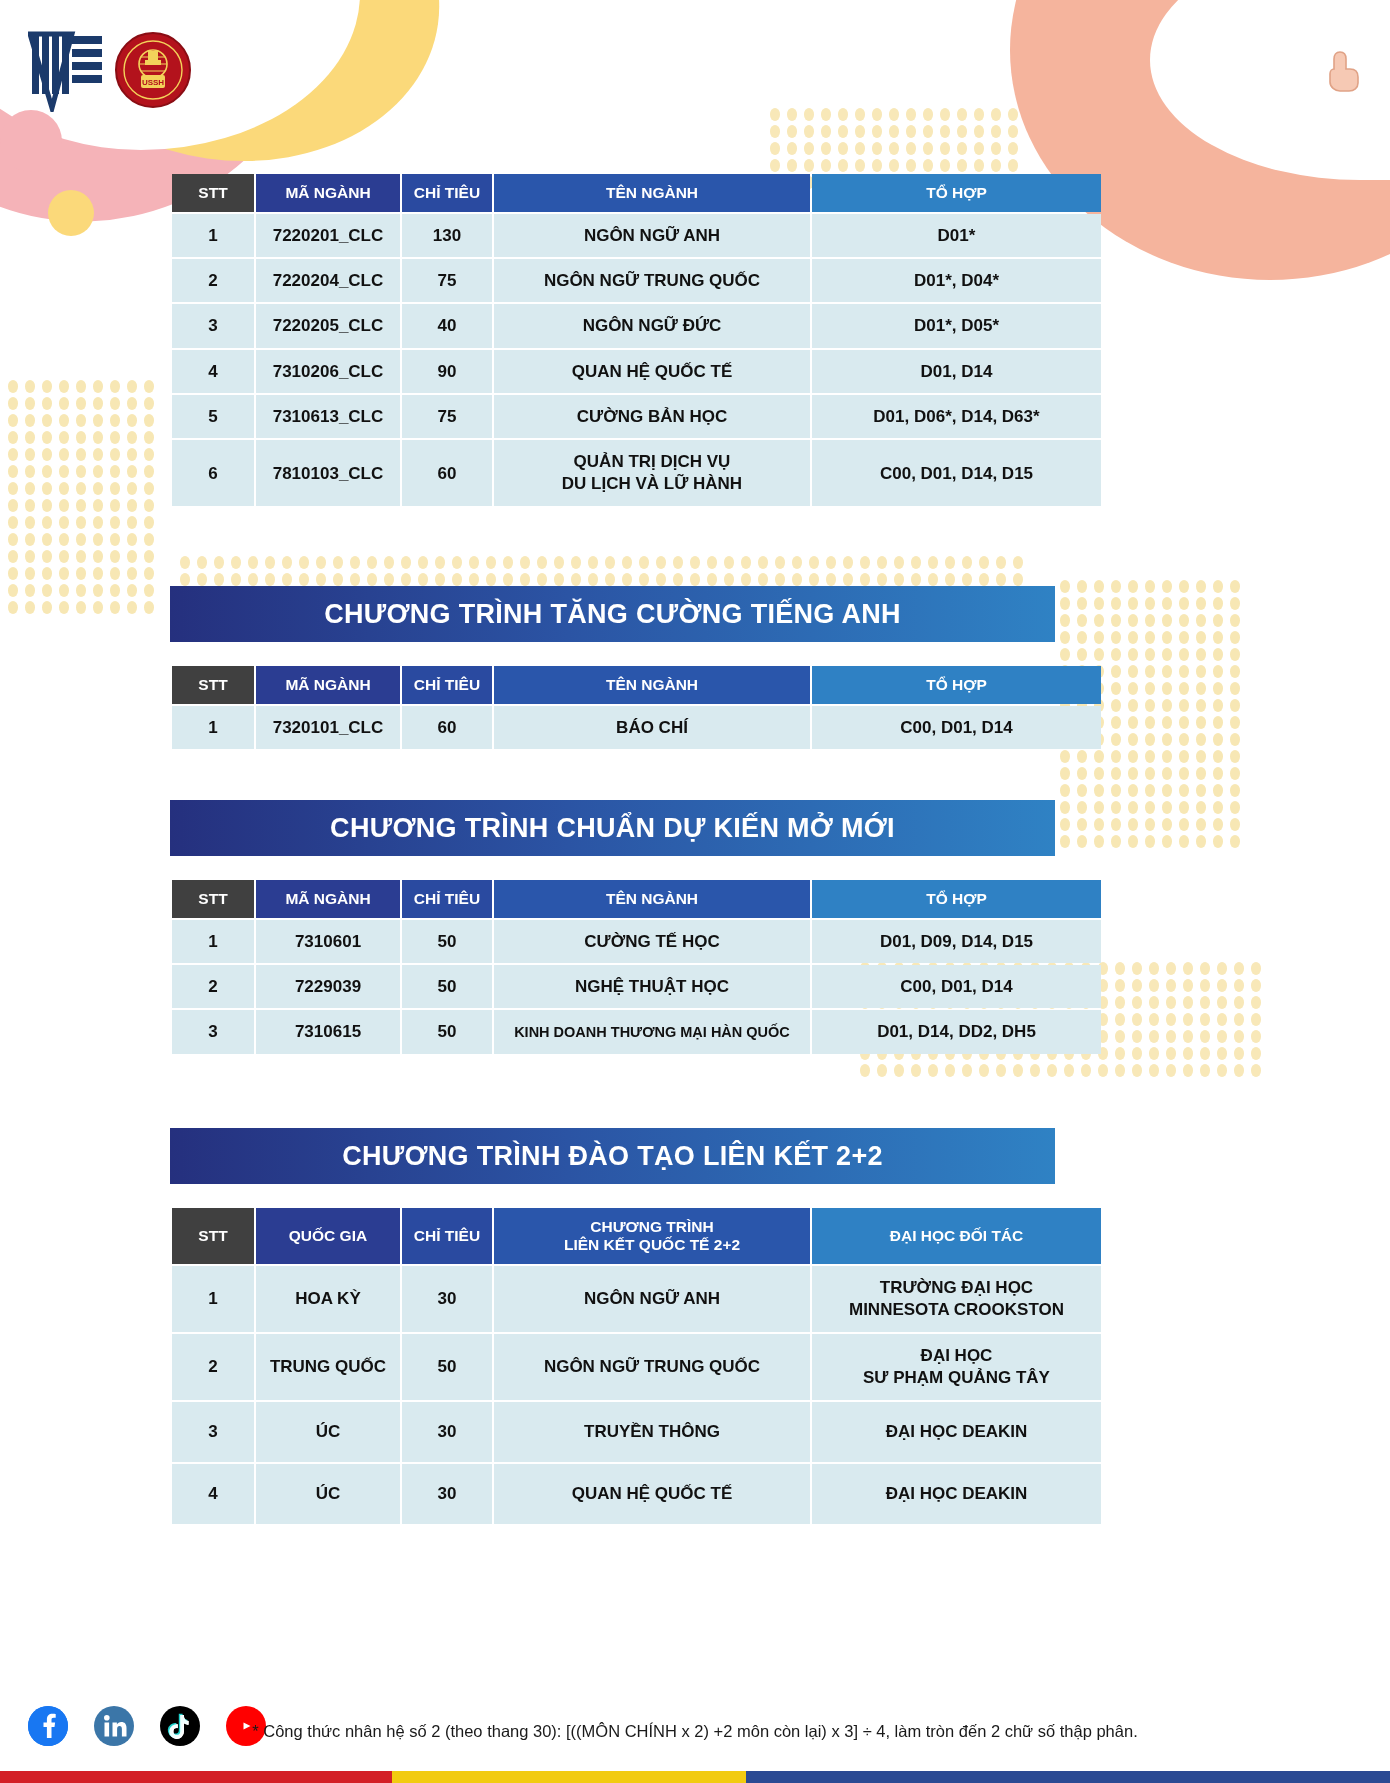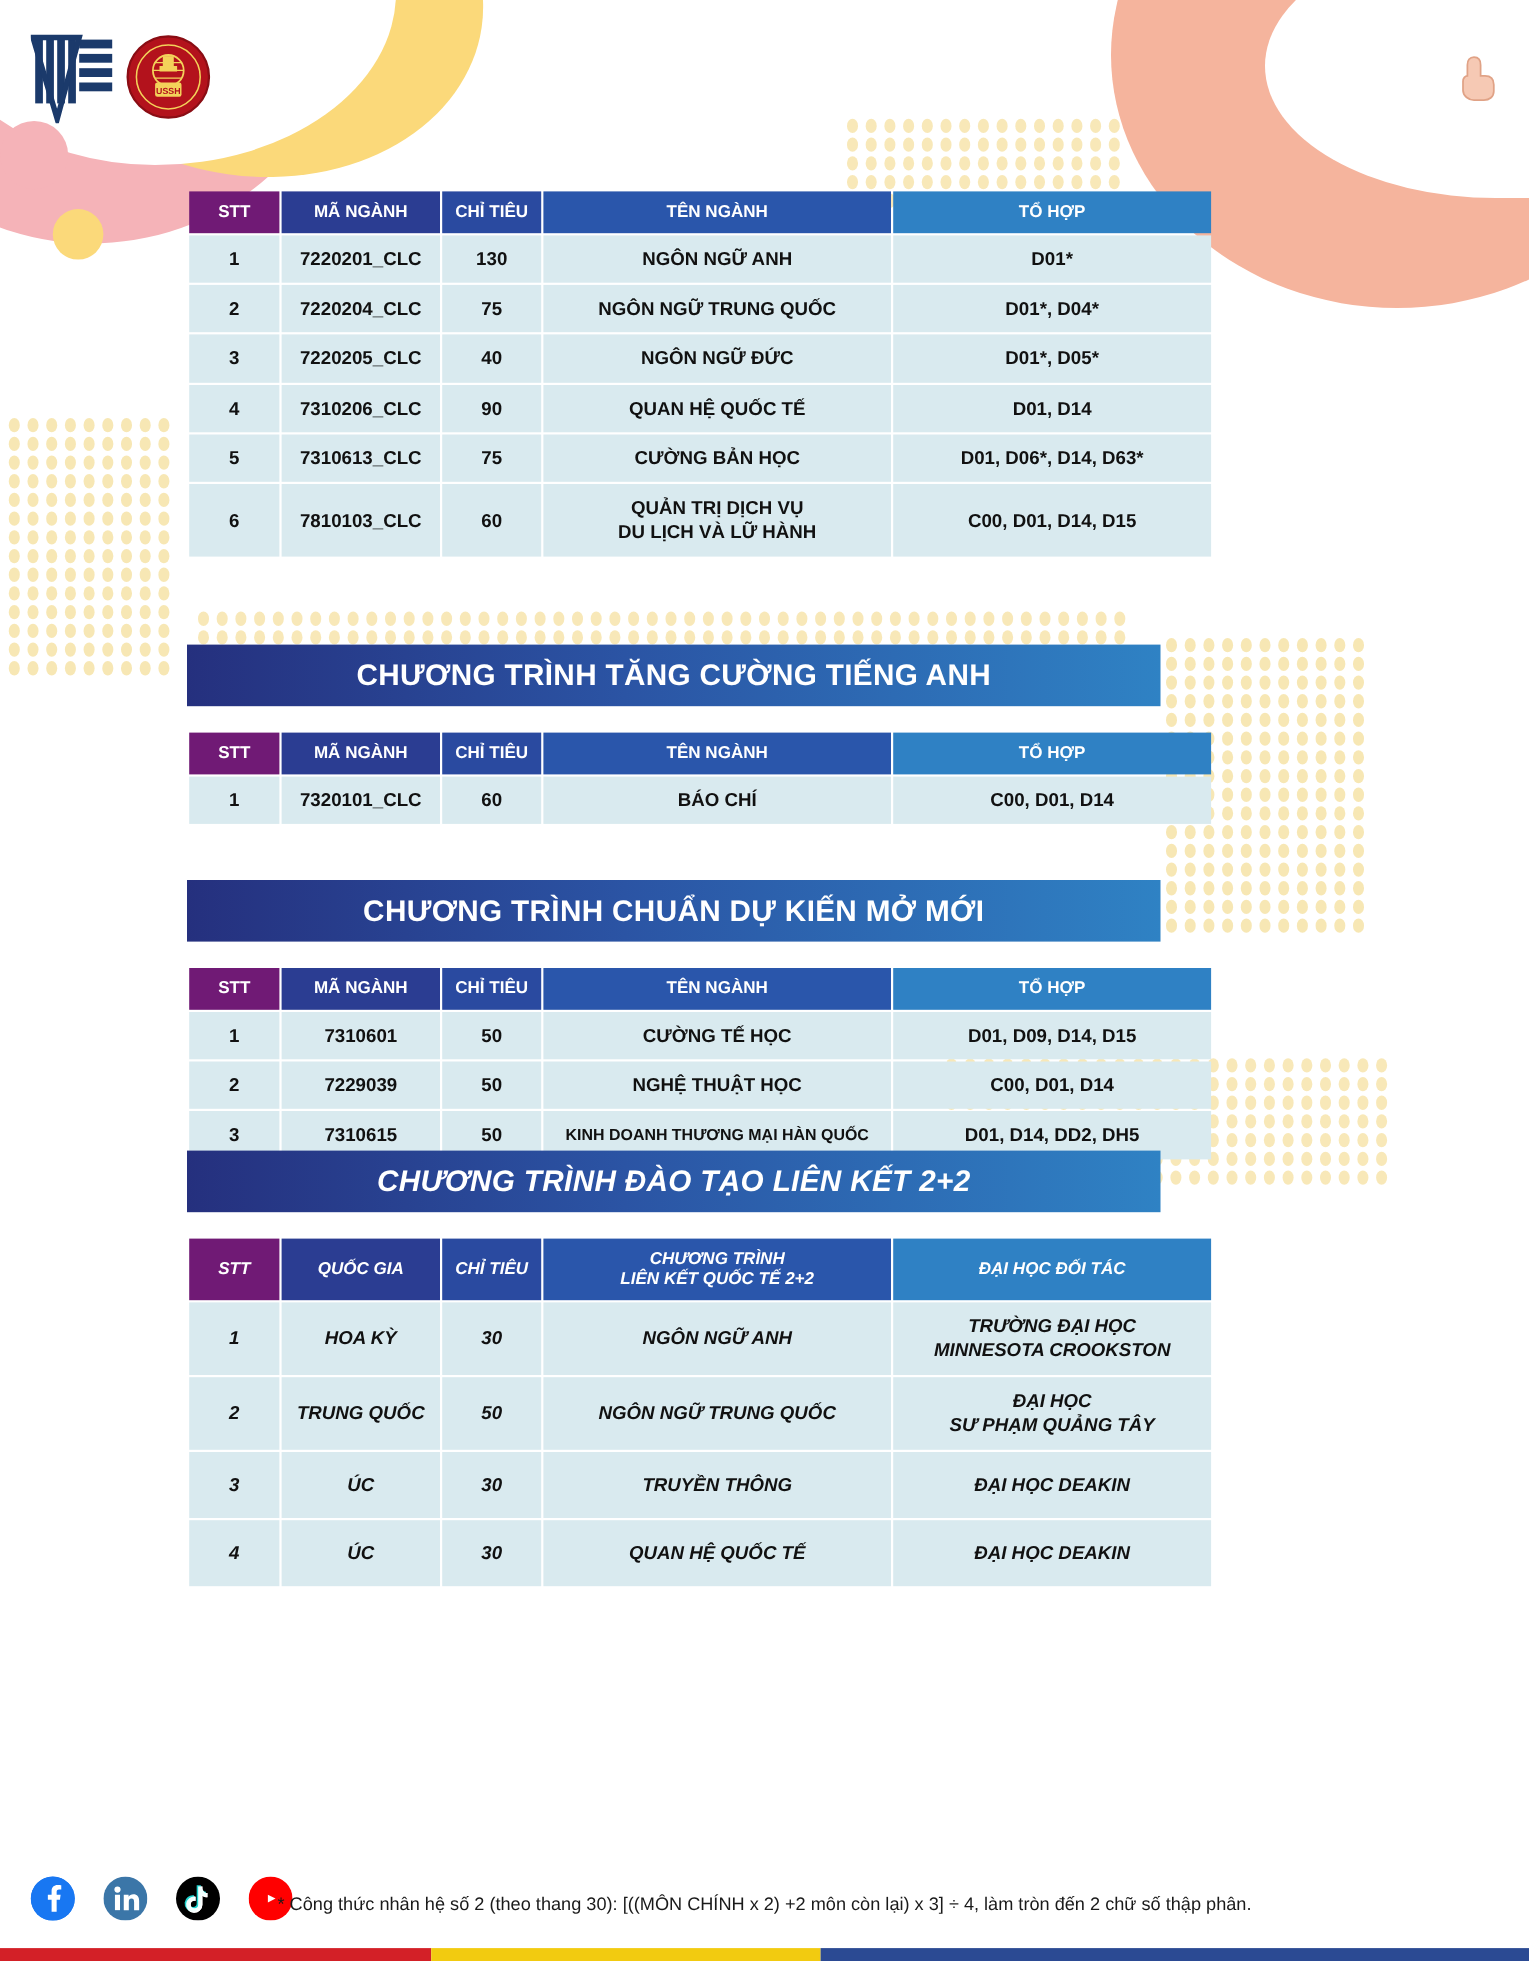"STT" th.c1 { background: #701a75 -> #404040 }
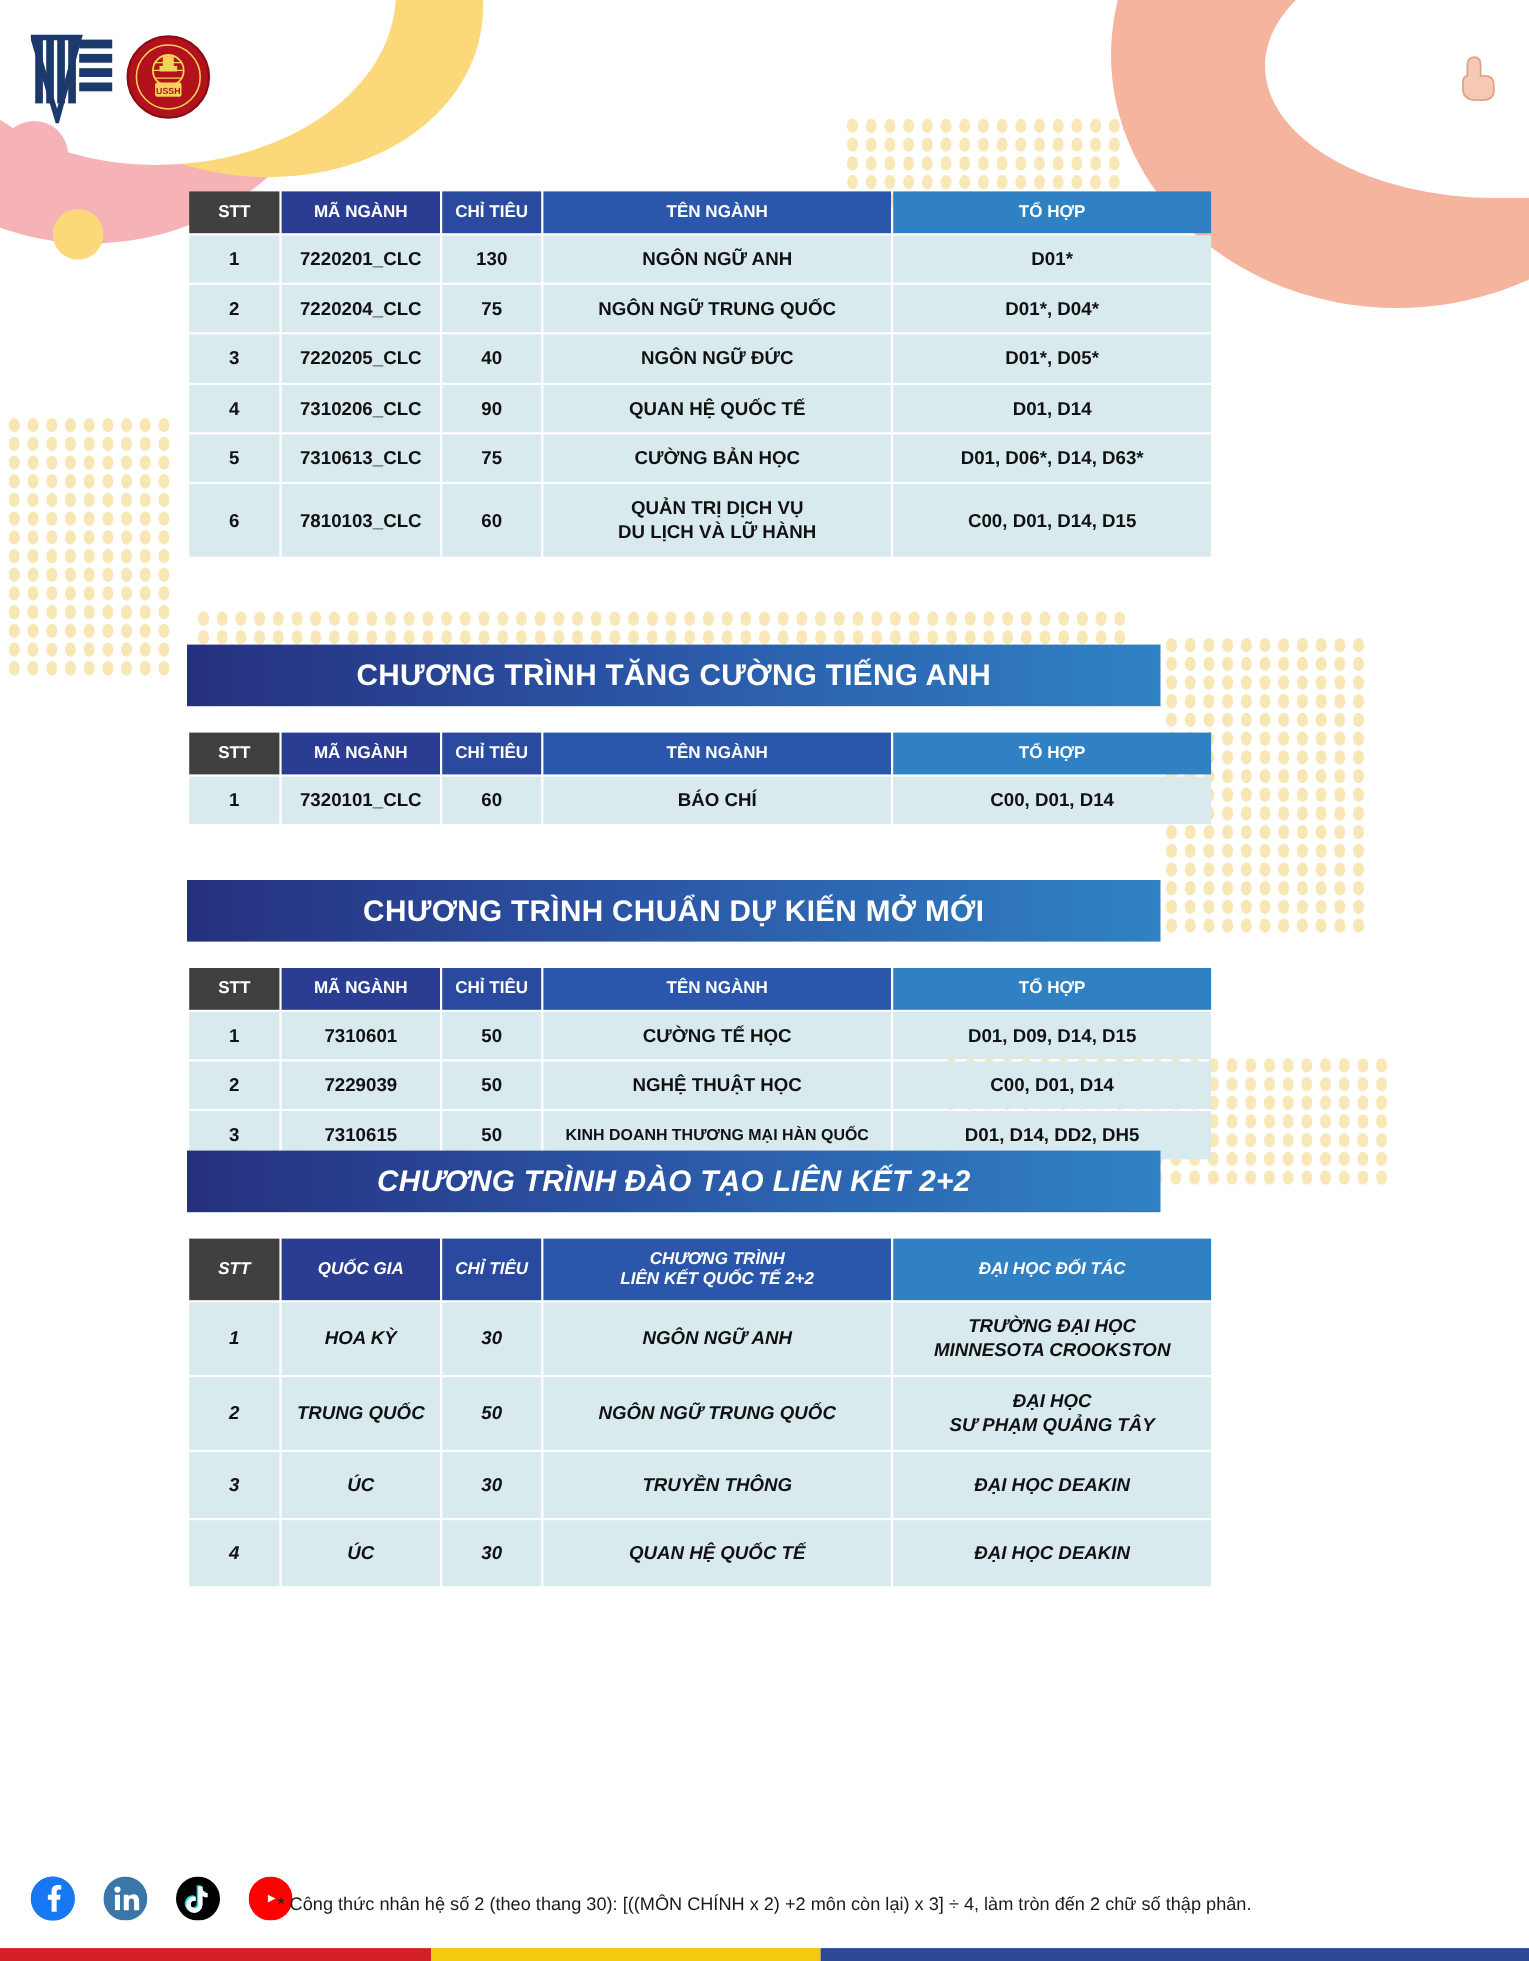"CHƯƠNG TRÌNH ĐÀO TẠO LIÊN" div.section { font-style: italic -> none; top: 1046px -> 1128px }
